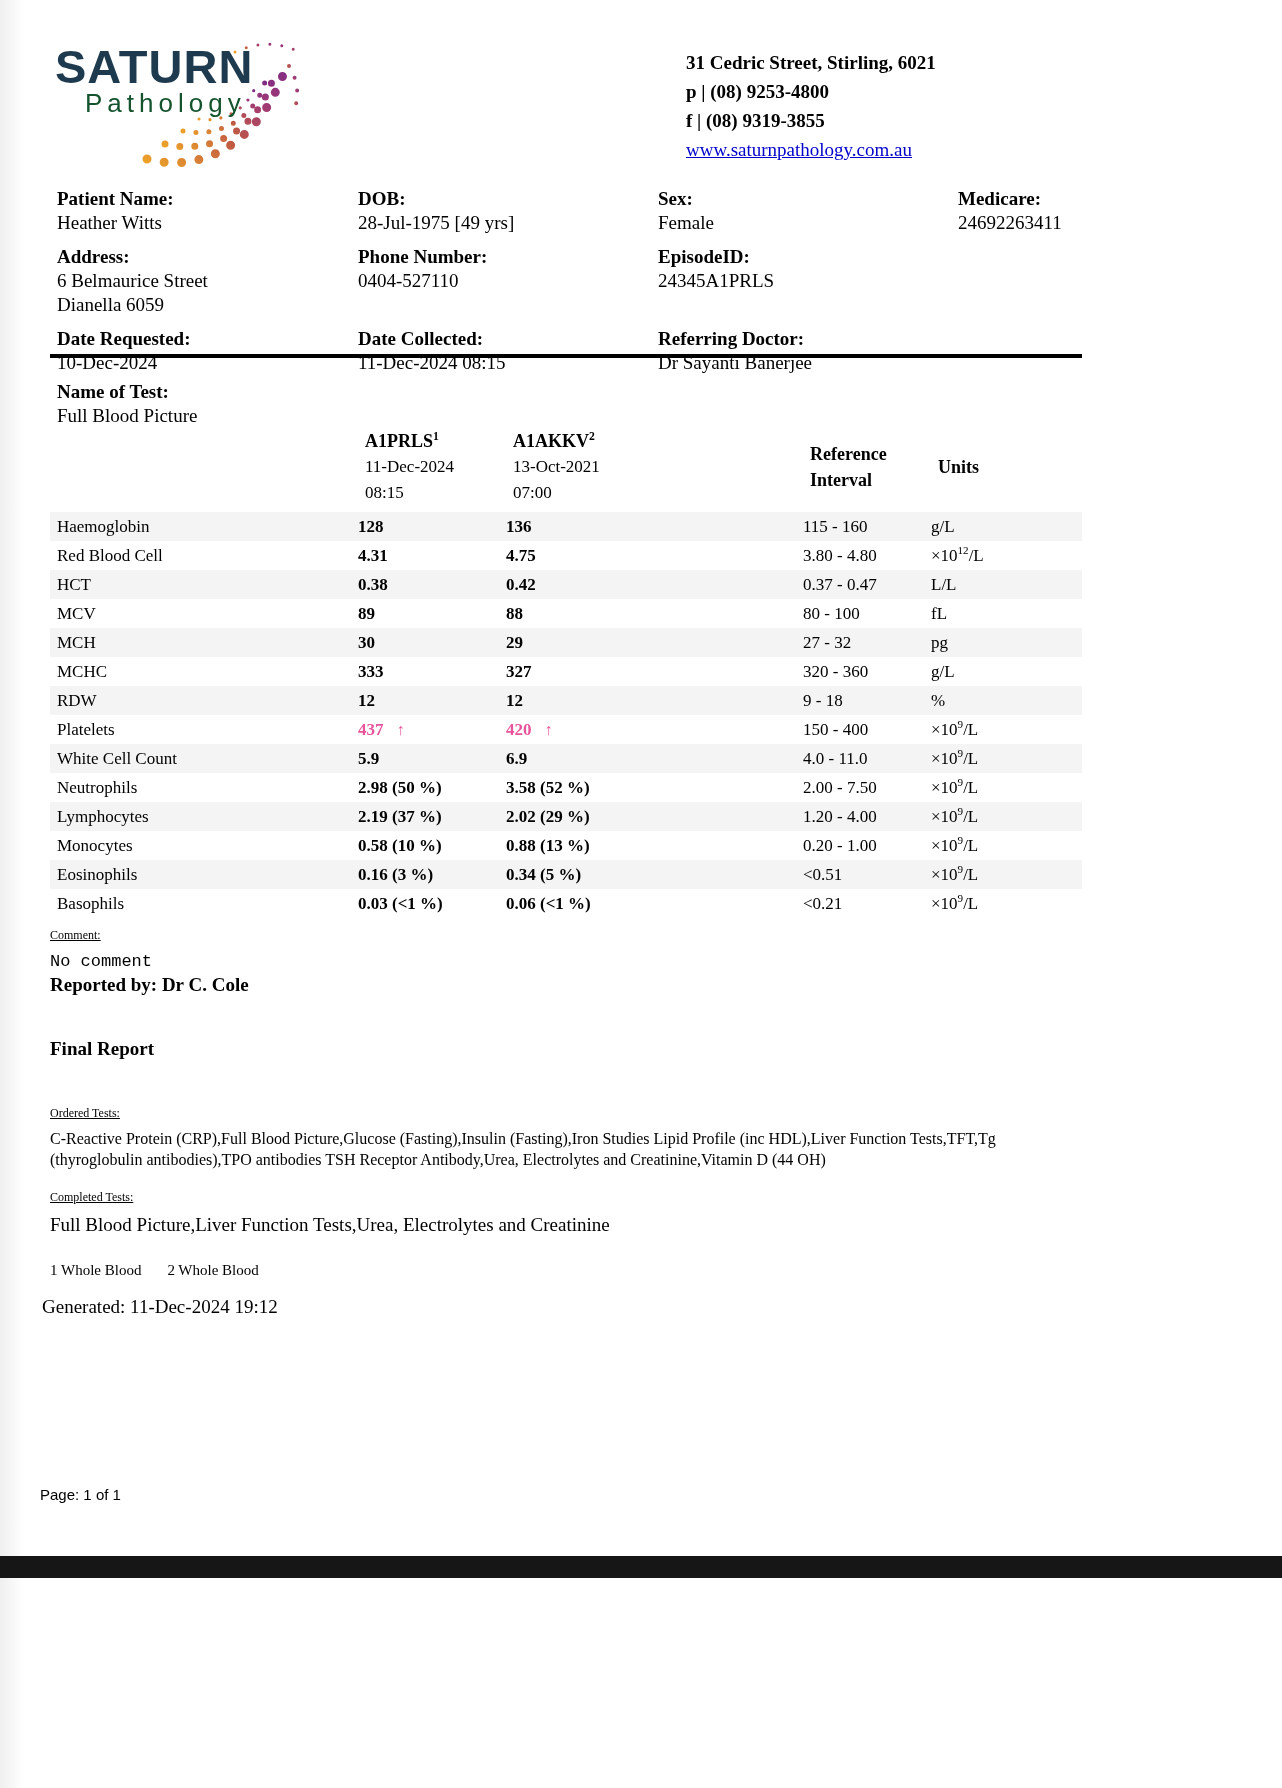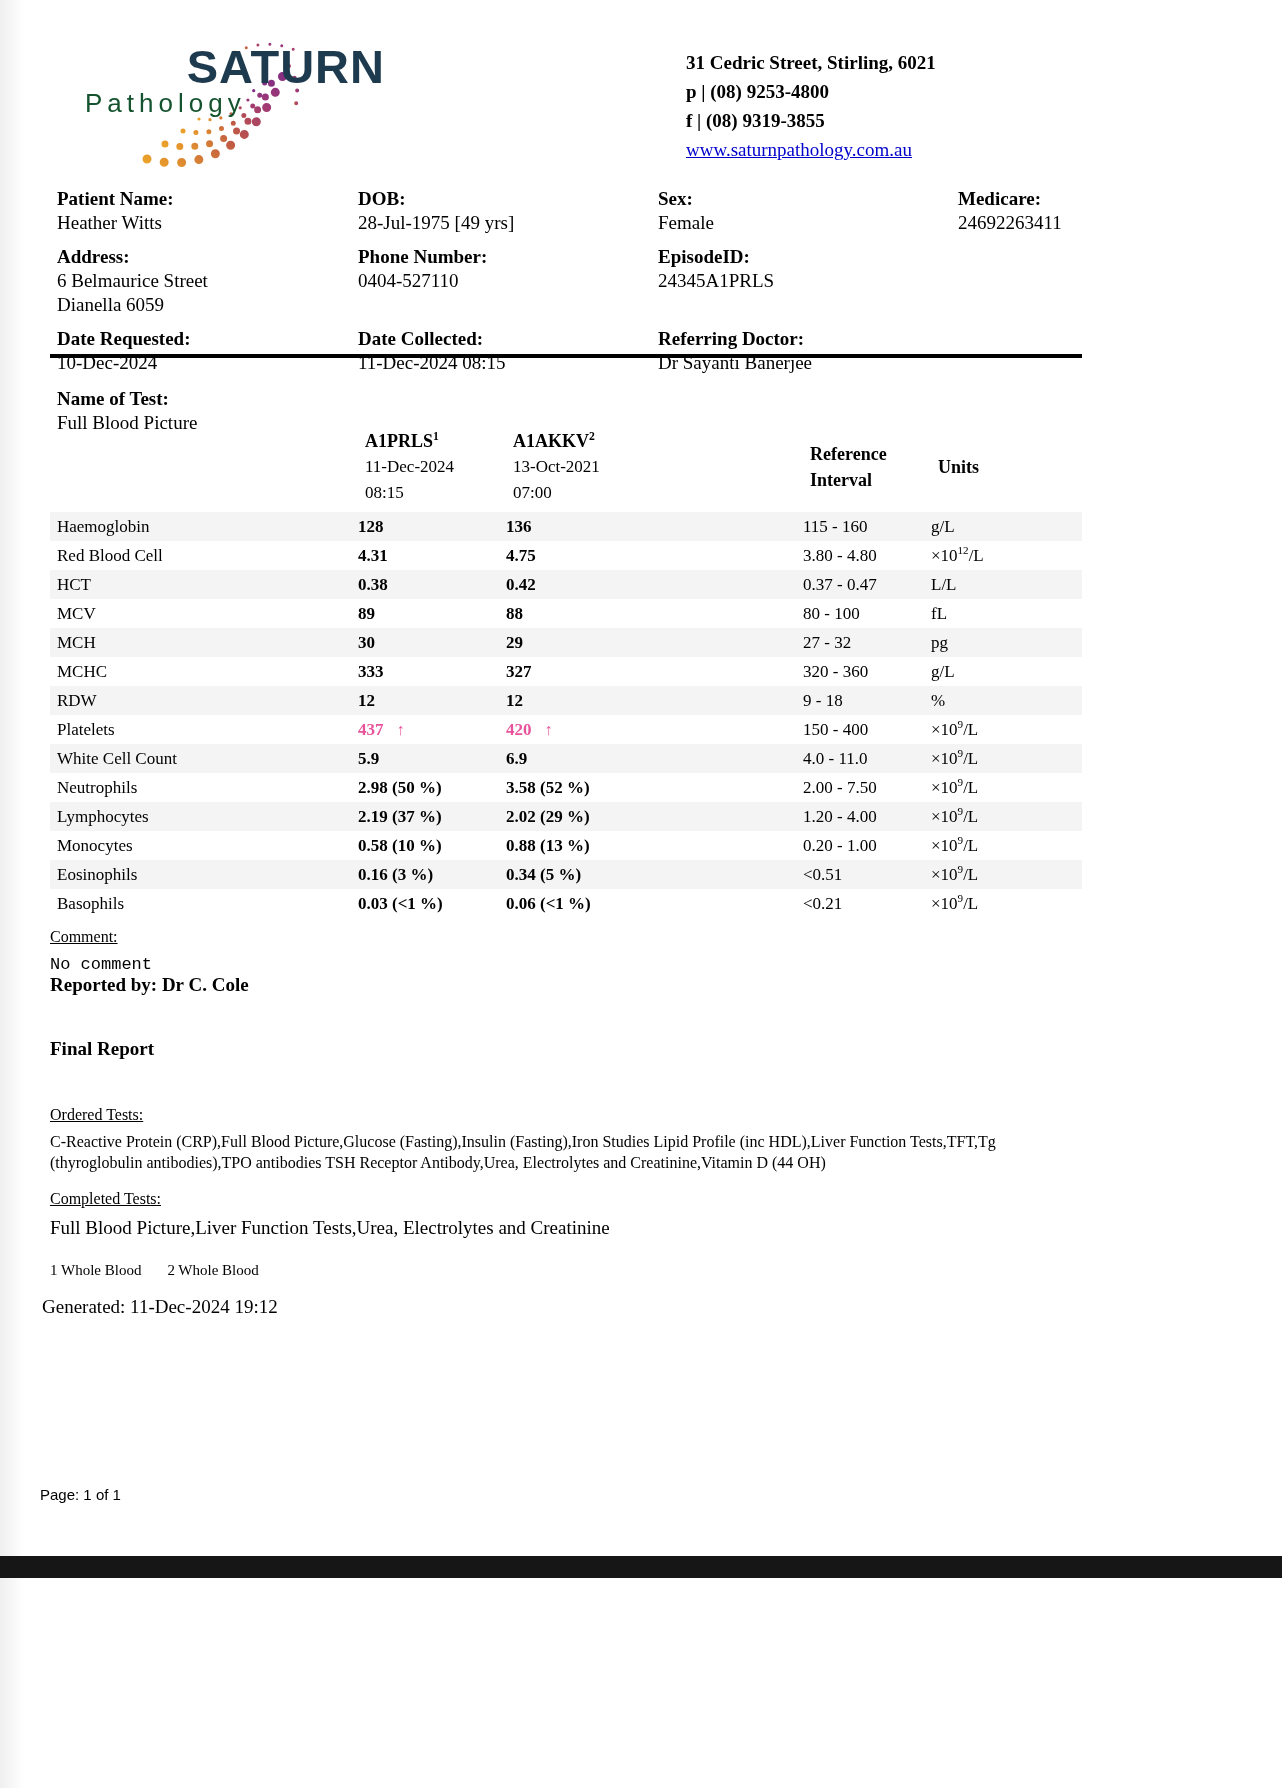"SATURN" .logo-title { text-align: right -> none }
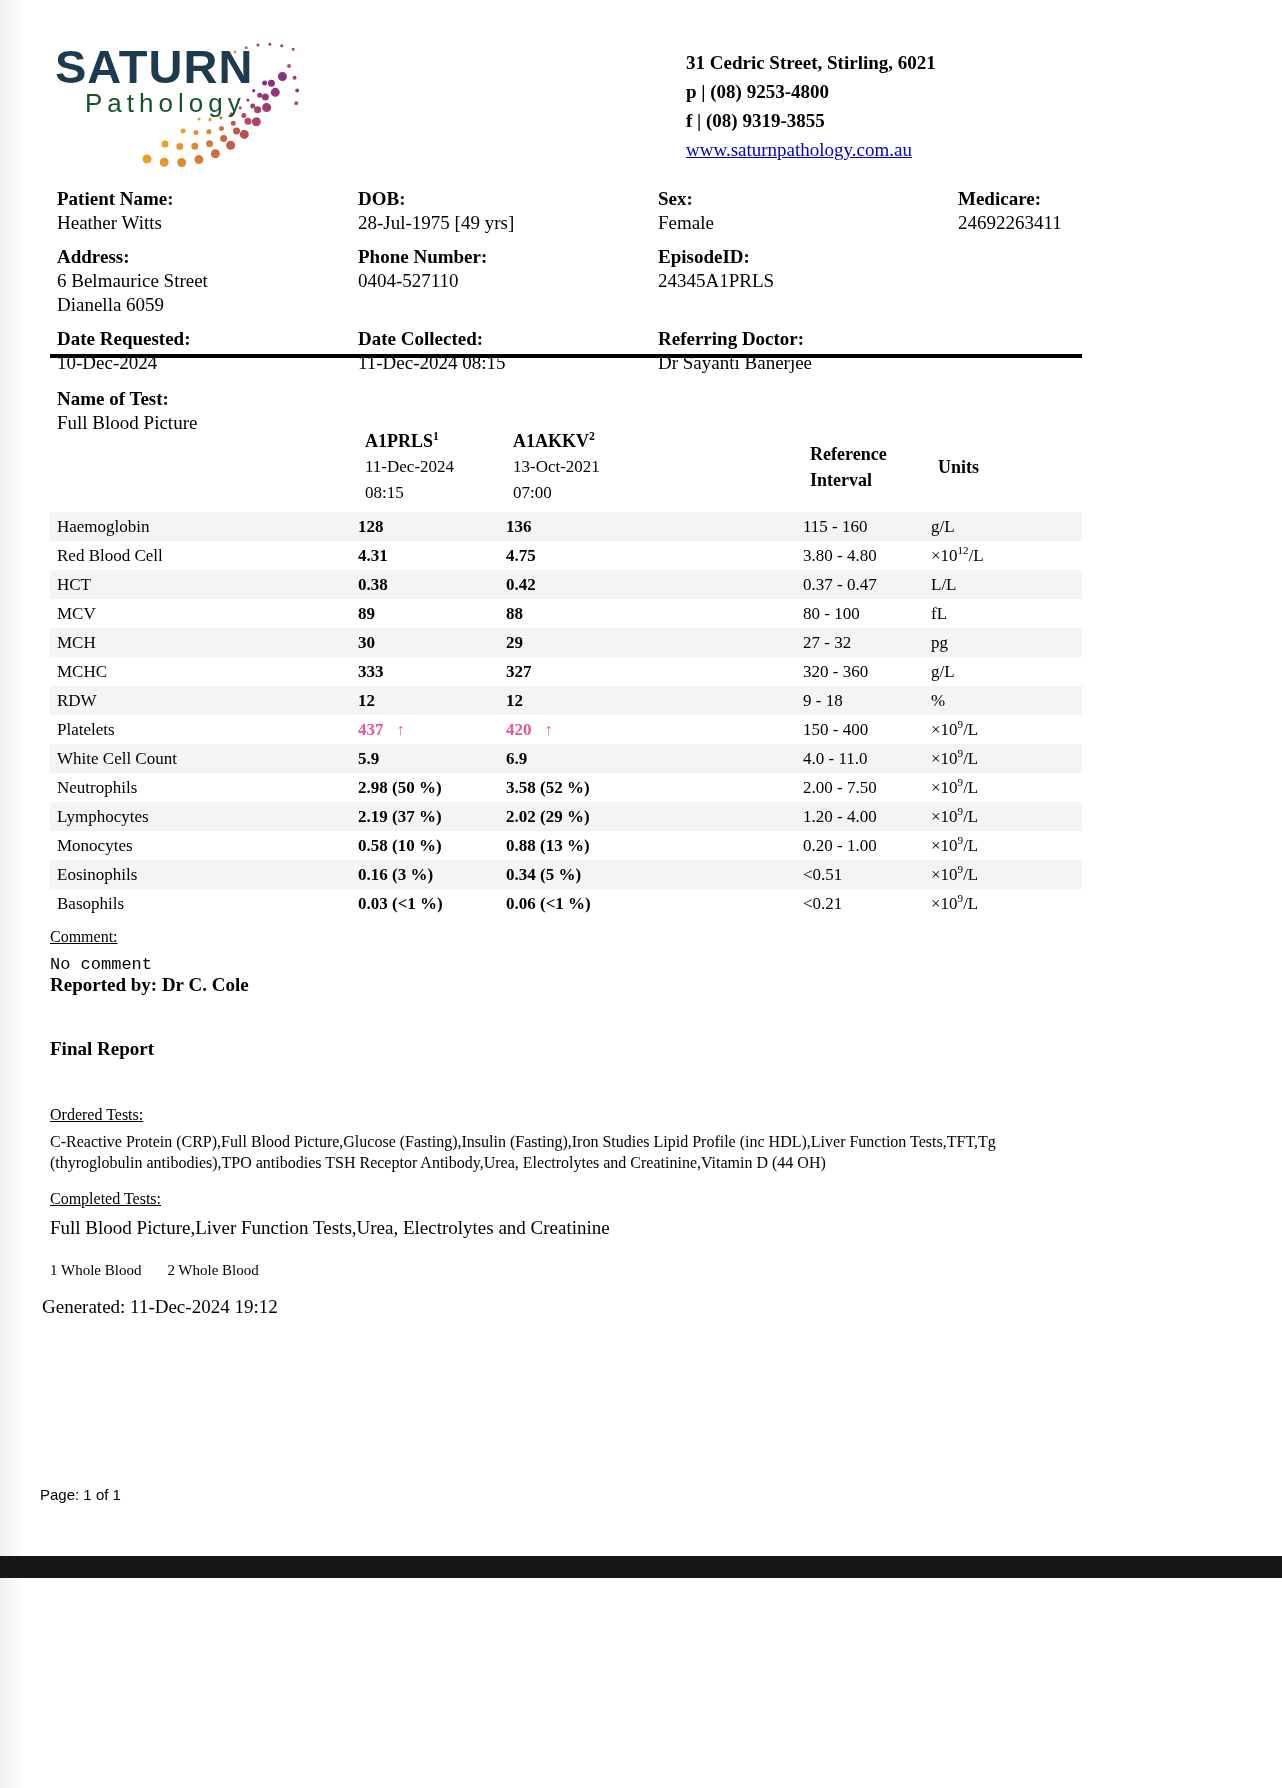"Name of Test:" .test-name-block { margin-top: 7px -> none }
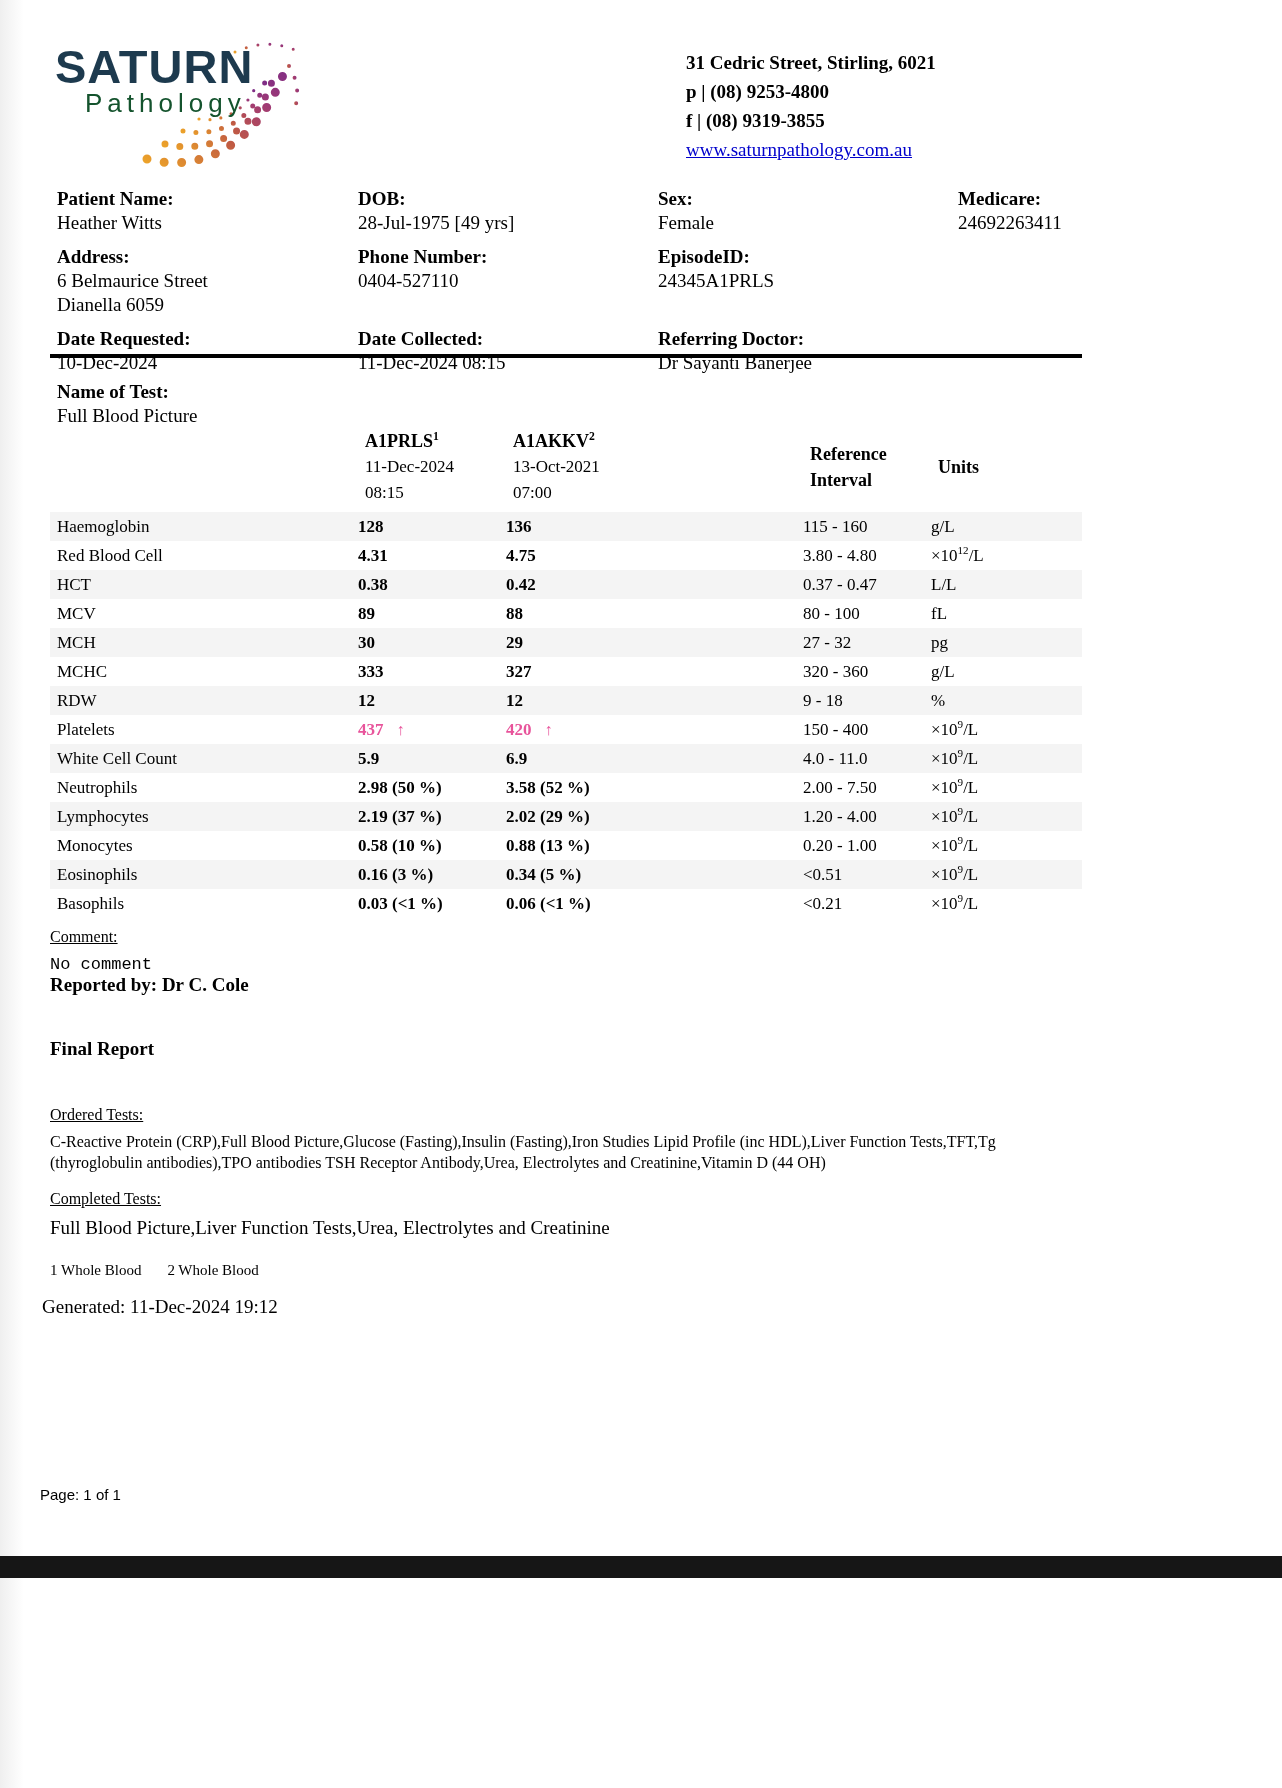"Comment:" .sec-label { font-size: 16px -> 12px }
